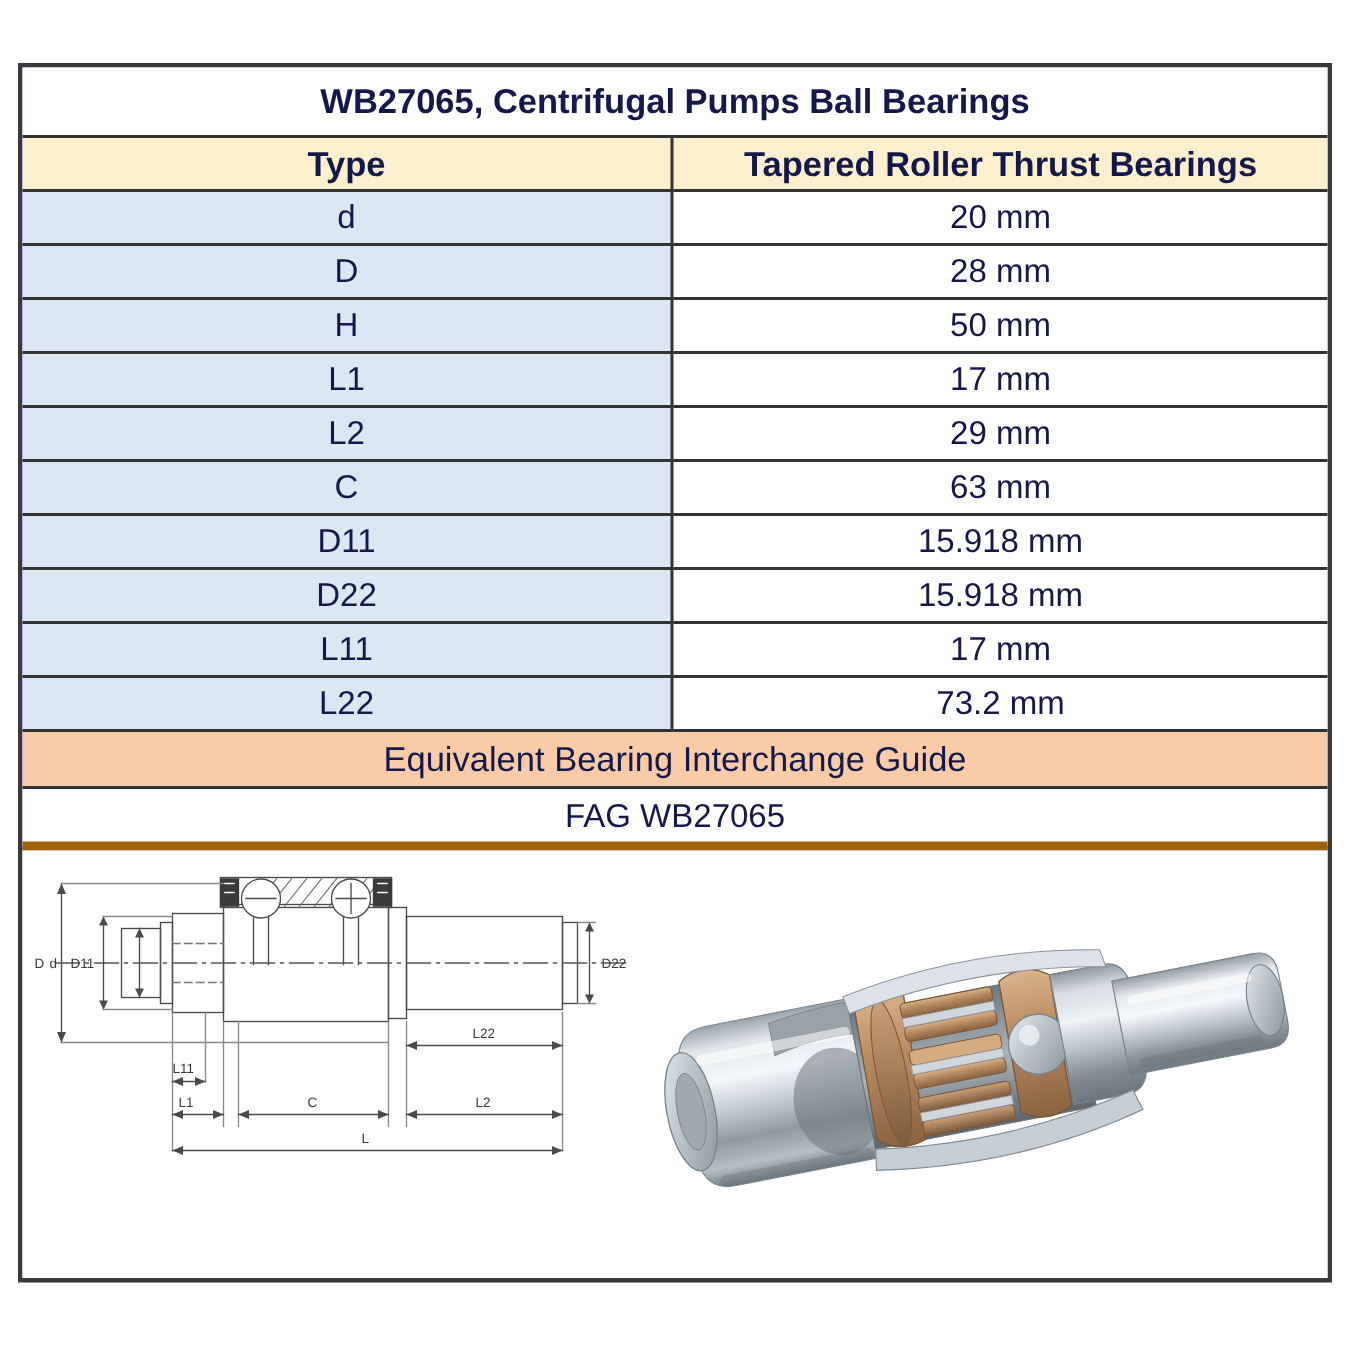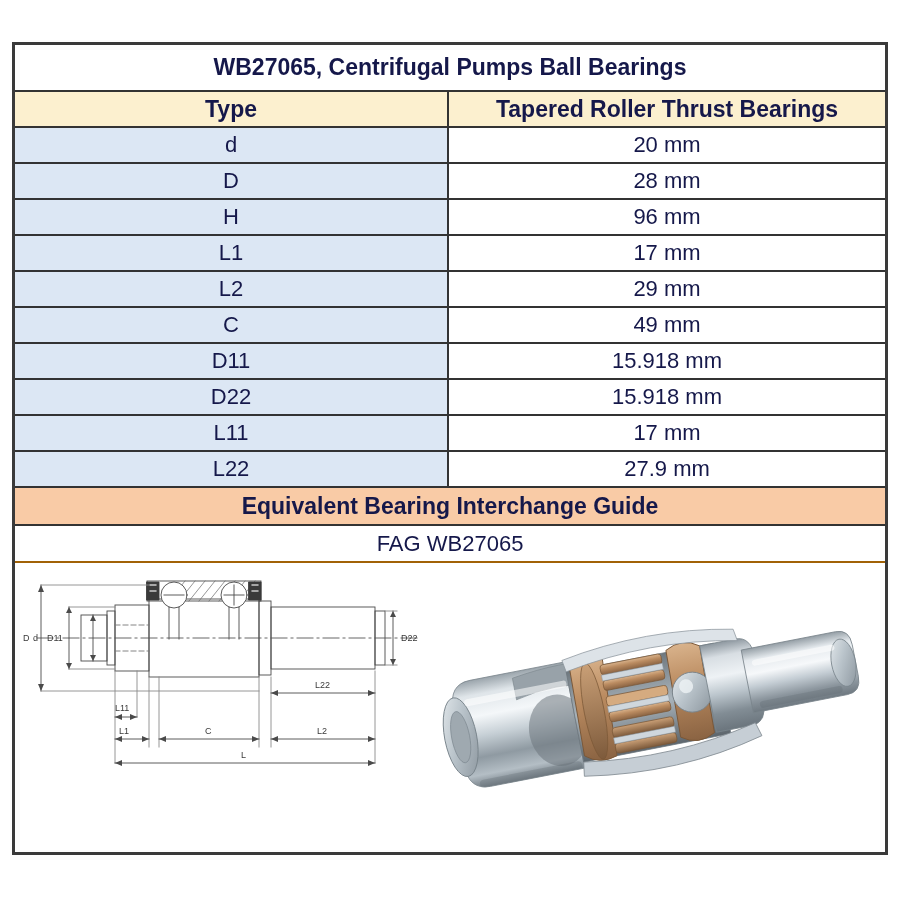"96 mm" td.v { text: 96 -> 50 }
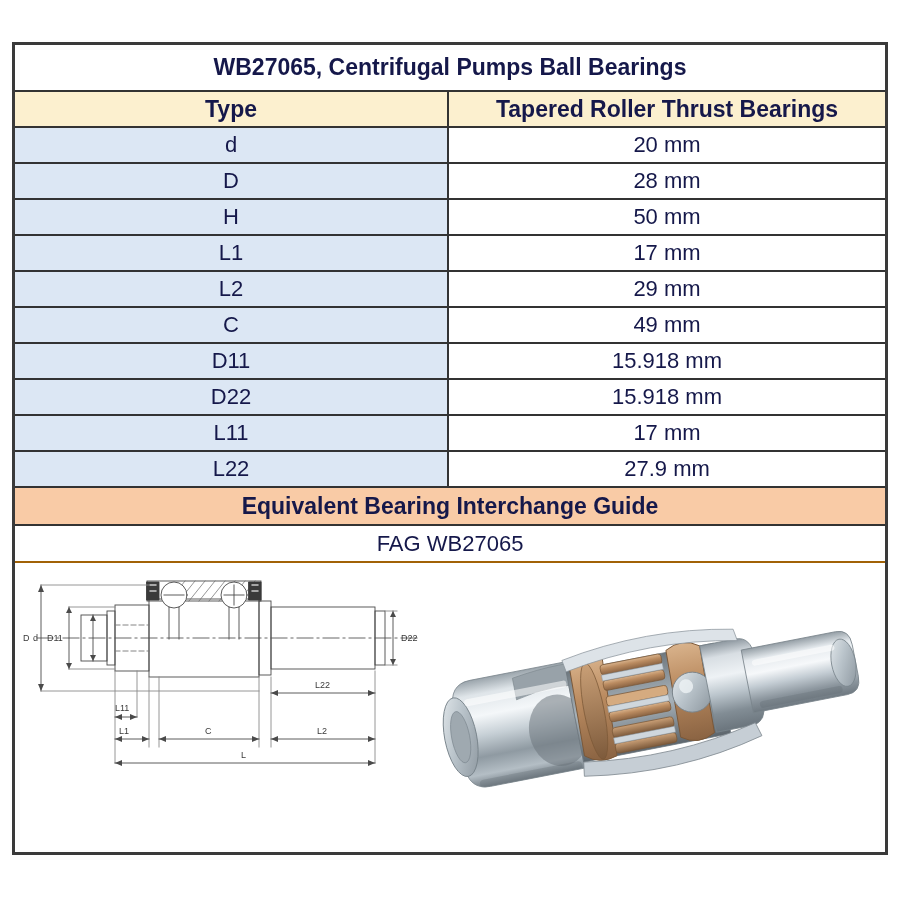"49 mm" td.v { text: 49 -> 63 }
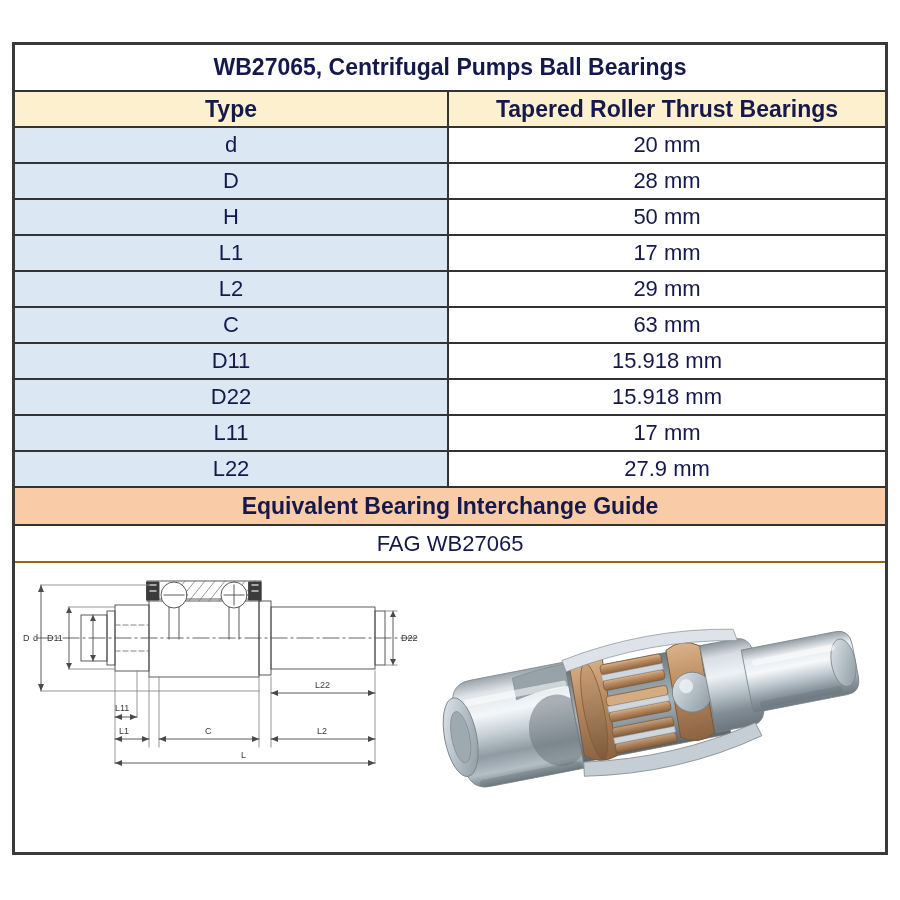"27.9 mm" td.v { text: 27.9 -> 73.2 }
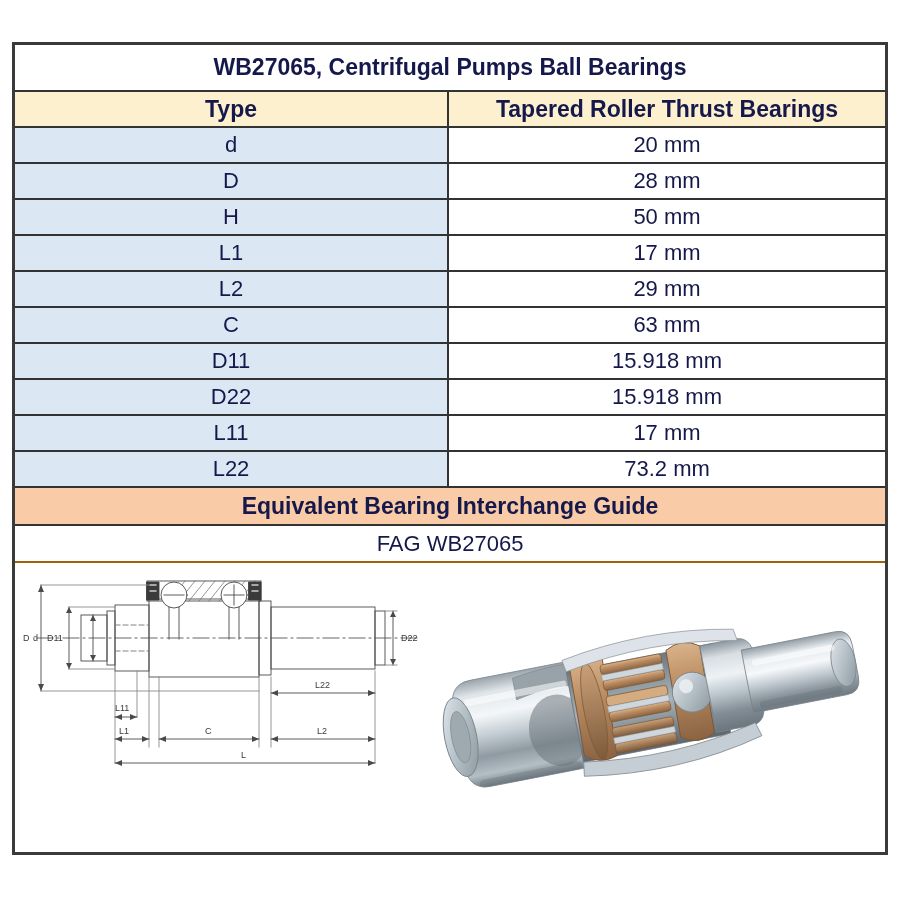"Equivalent Bearing Interchange Guide" .row-banner td { font-weight: bold -> normal }
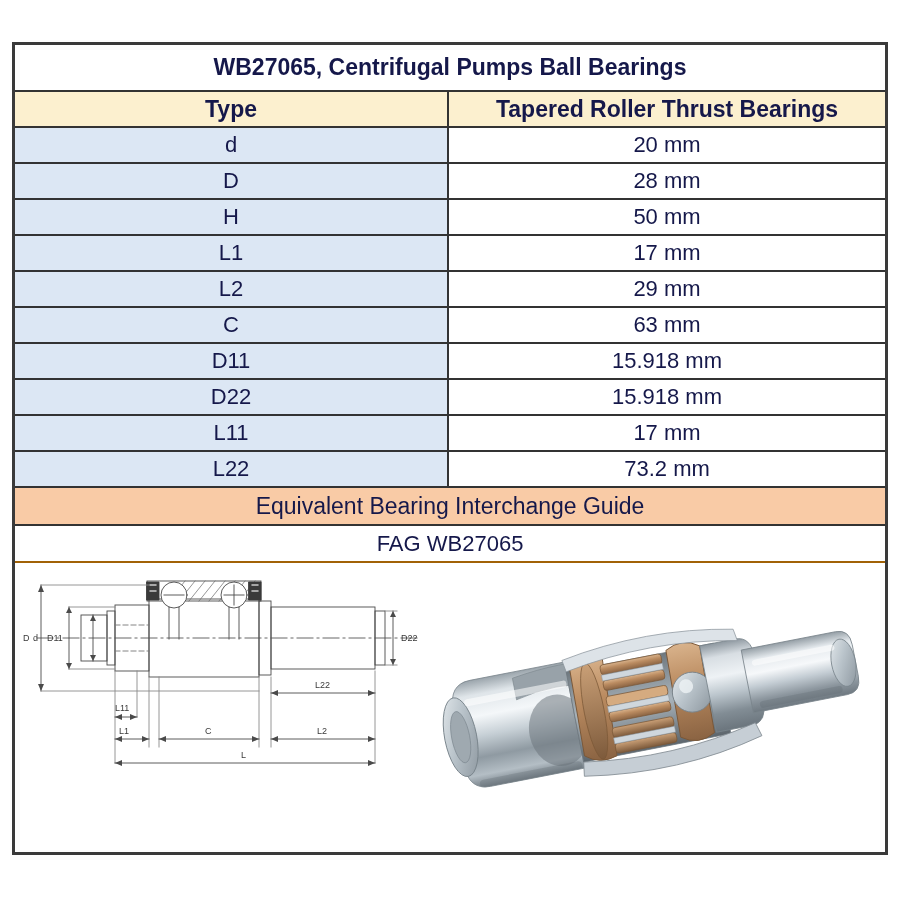"FAG WB27065" .row-xref.last td { border-bottom: 2px solid #a16207 -> 6px solid #a16207 }
